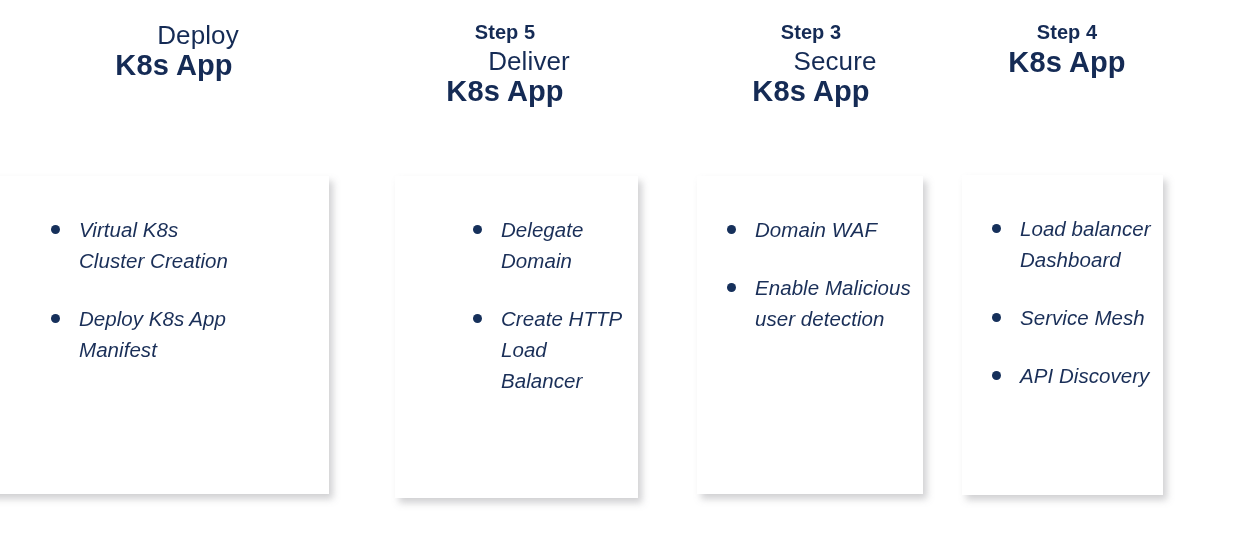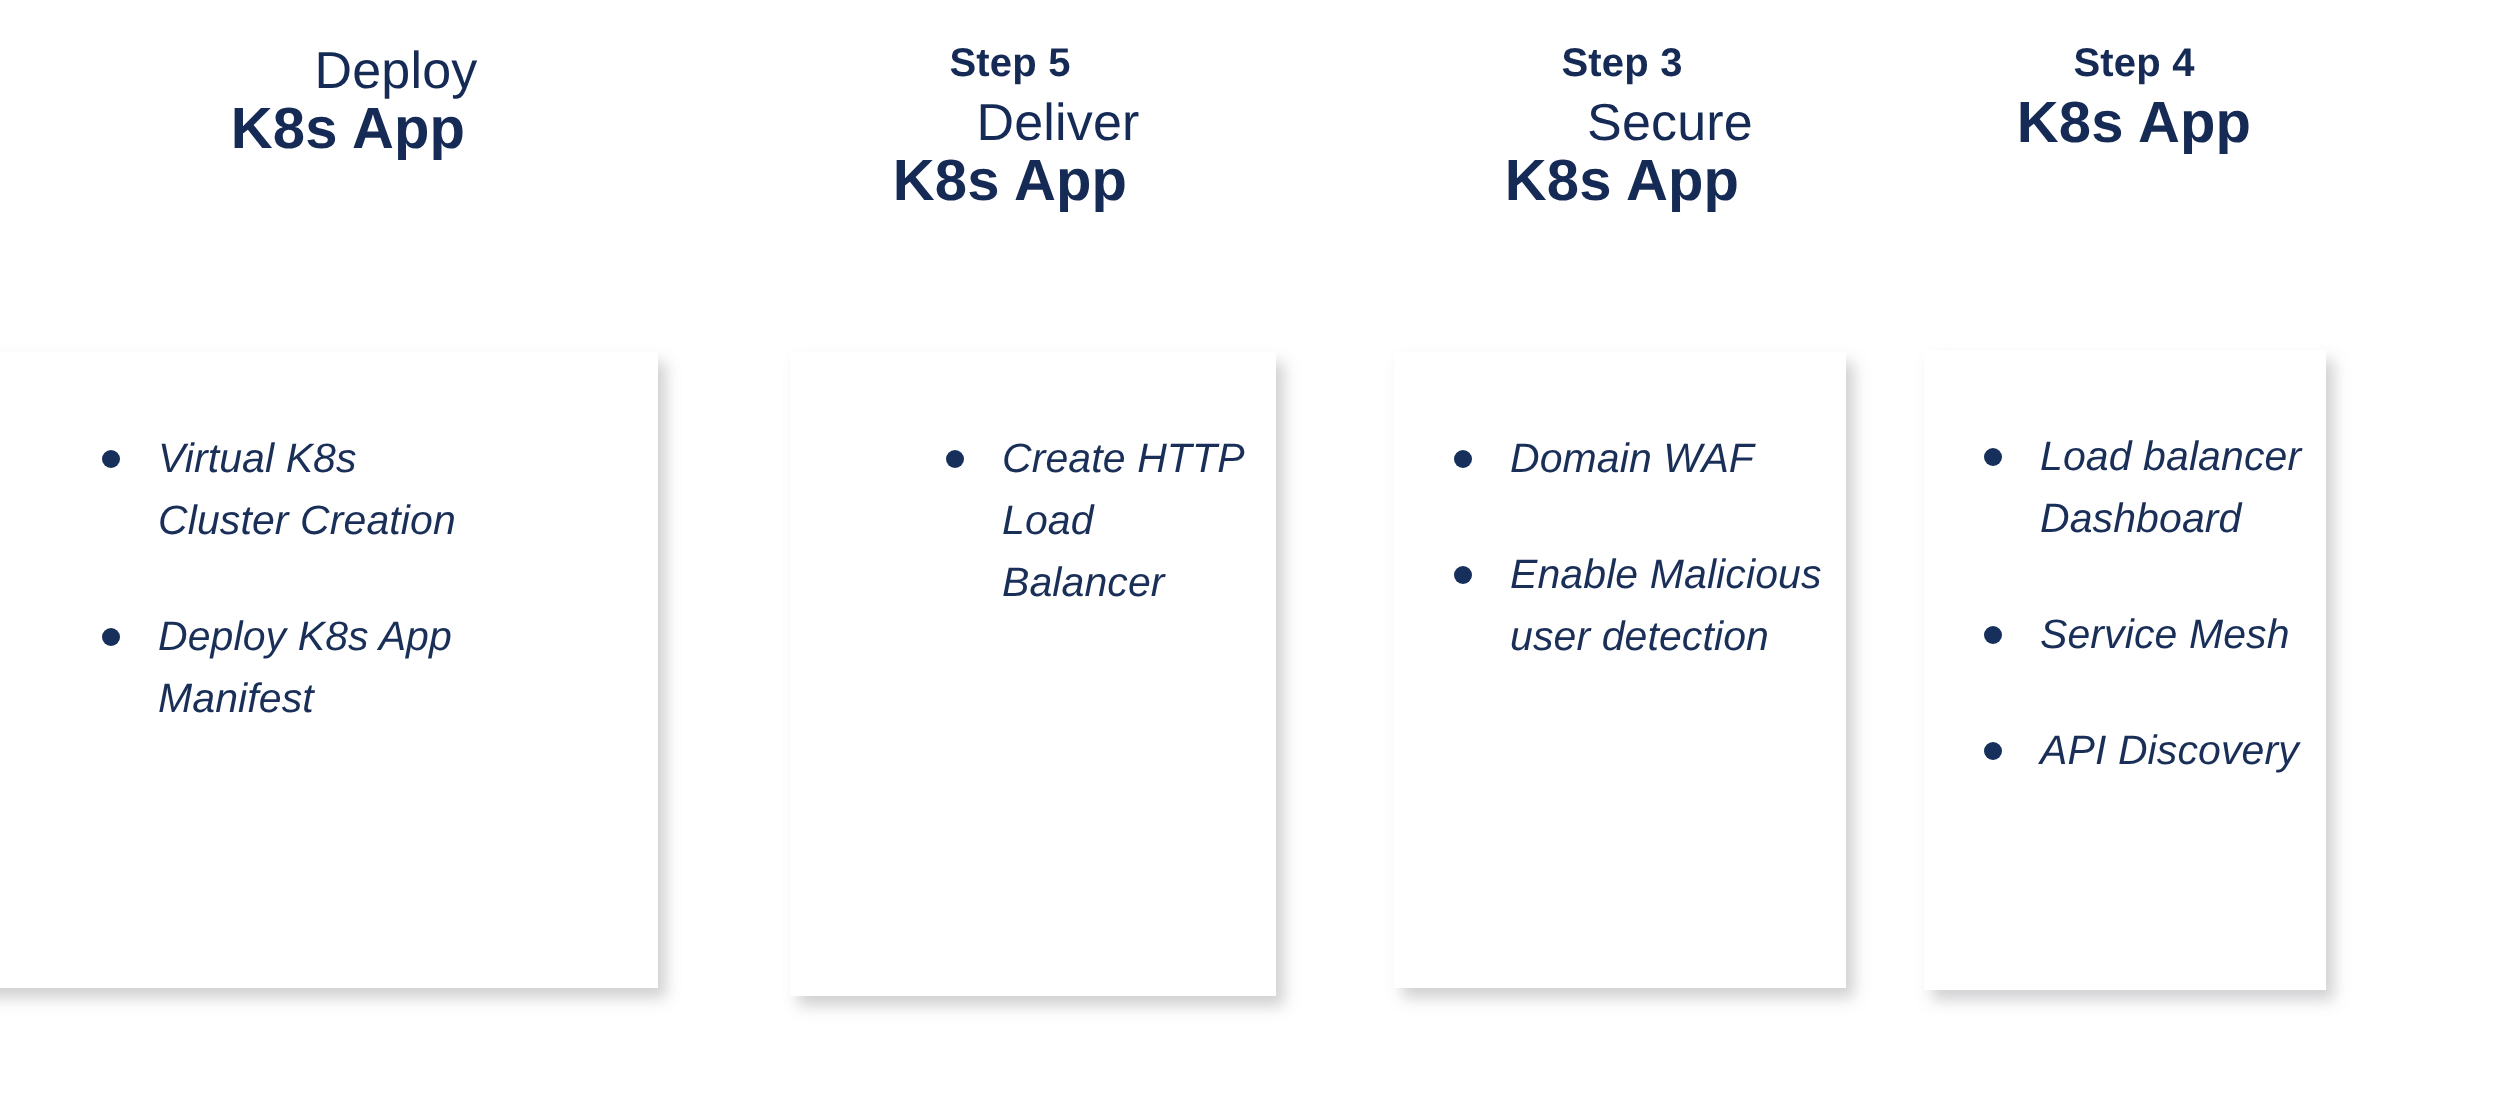"Delegate" li.bullet { html: none -> <li> <span></span> <span>Delegate Domain</span> </li> }
